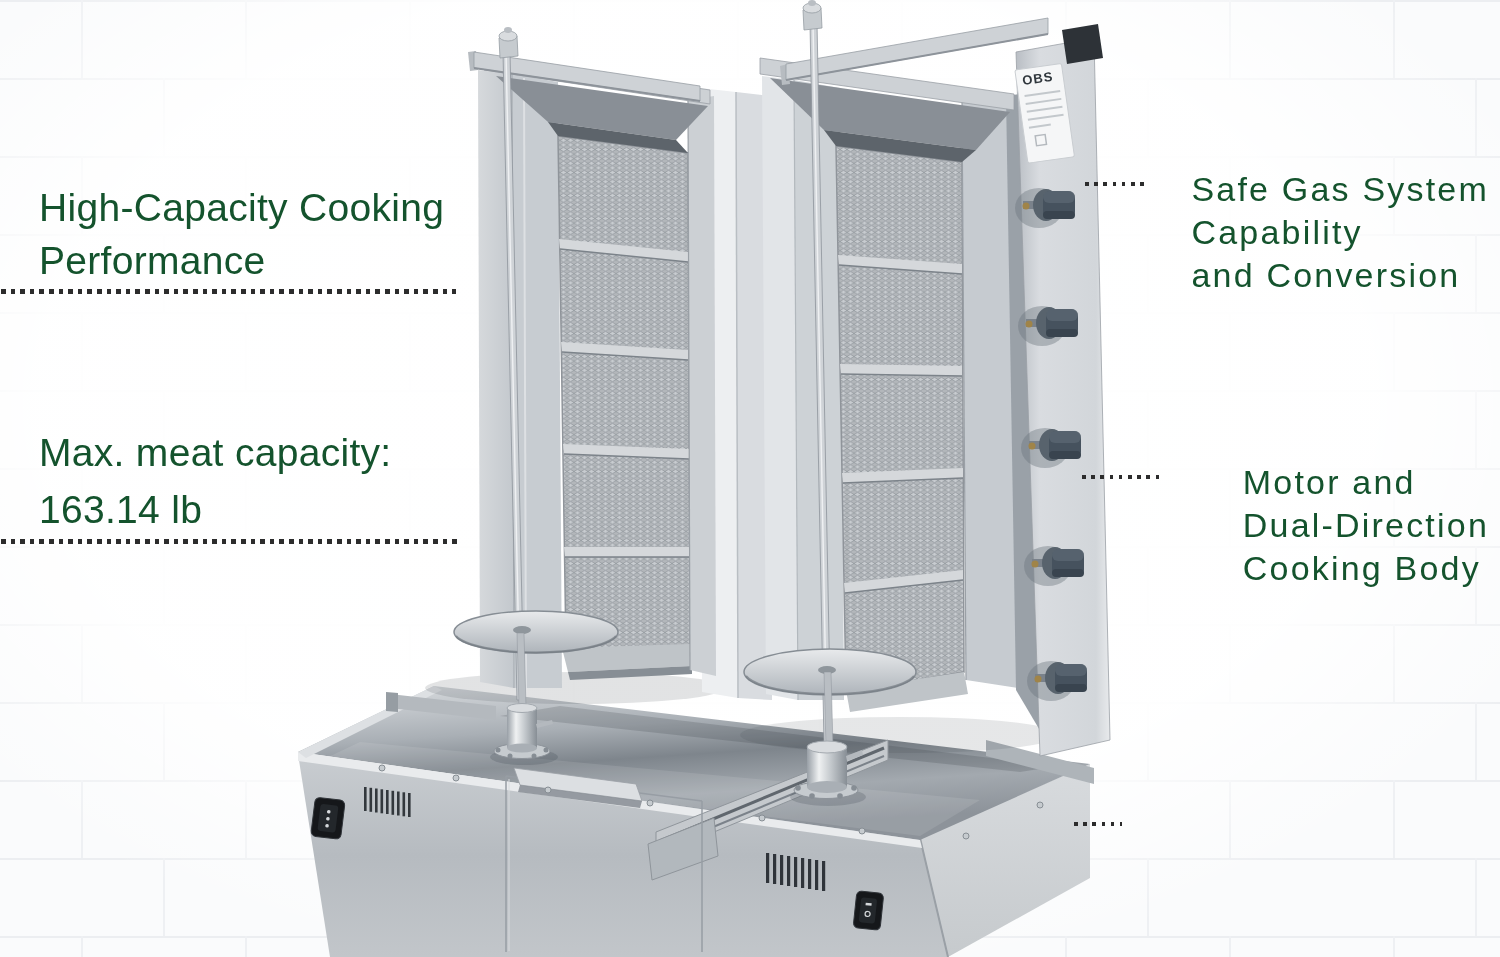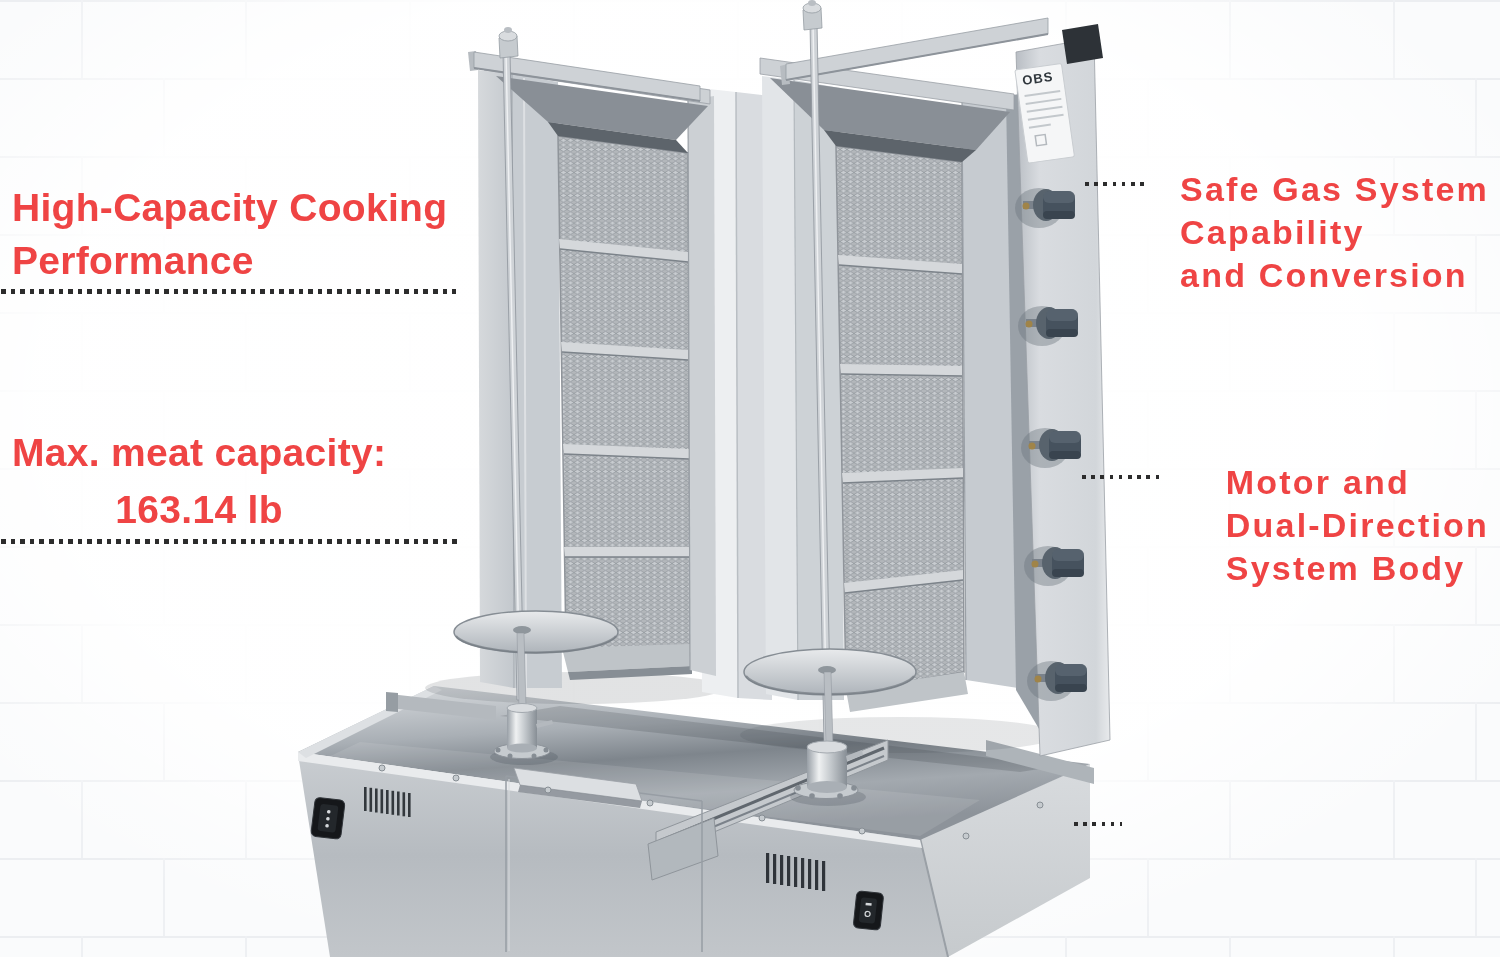"High-Capacity Cooking" .ann { color: #ef4444 -> #14532d; font-weight: 700 -> 400; margin-left: none -> 27px }
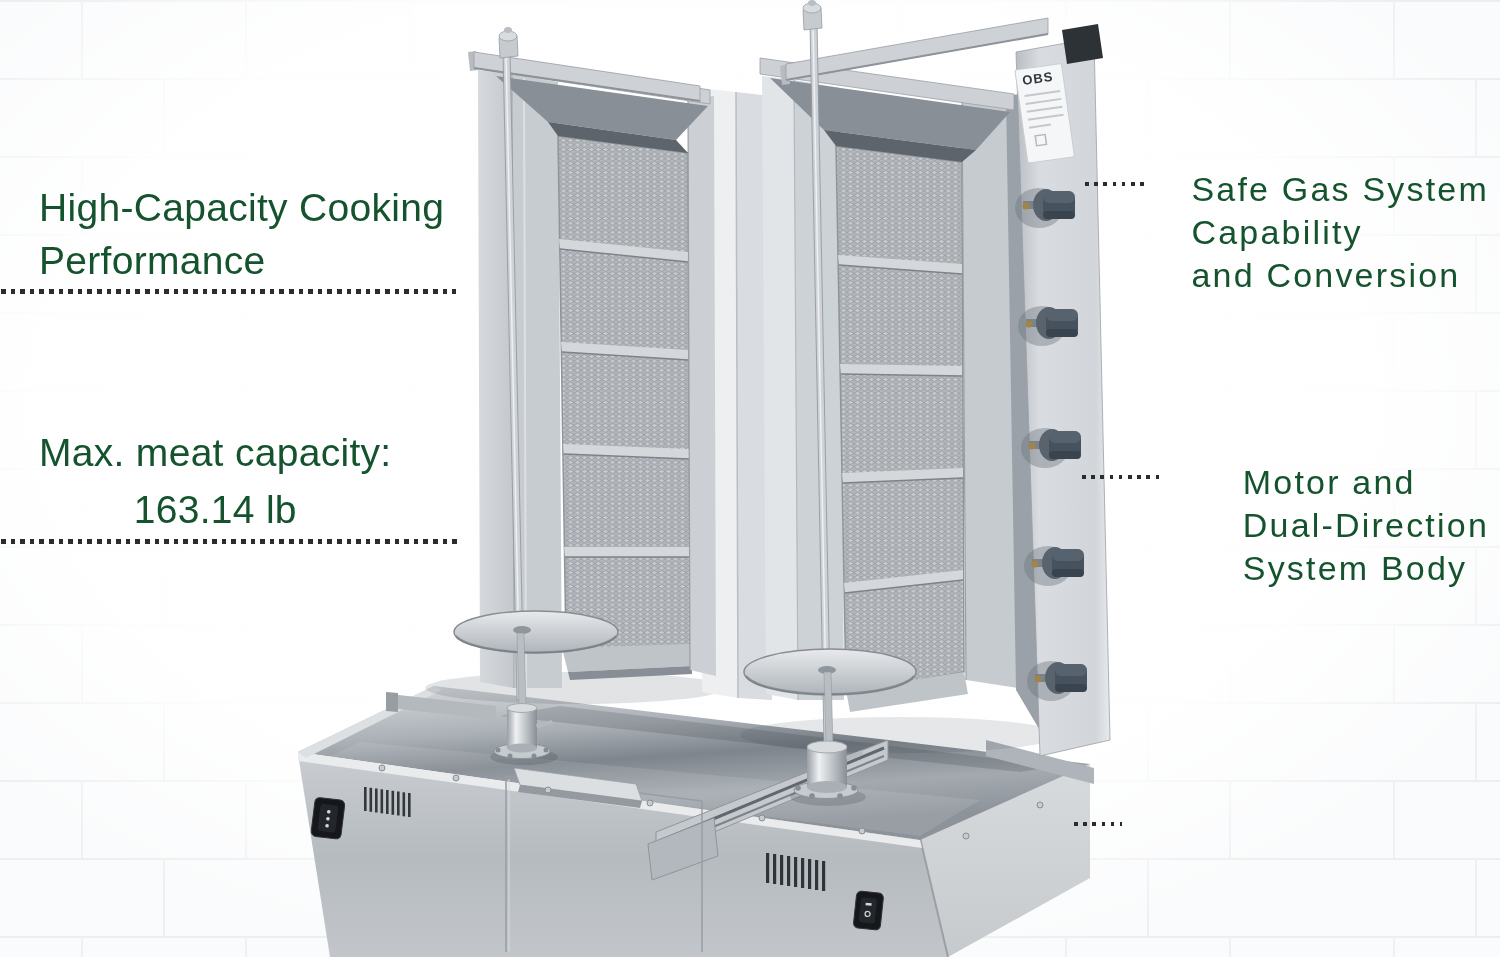"Max. meat capacity:" .a-l2 { text-align: center -> none }
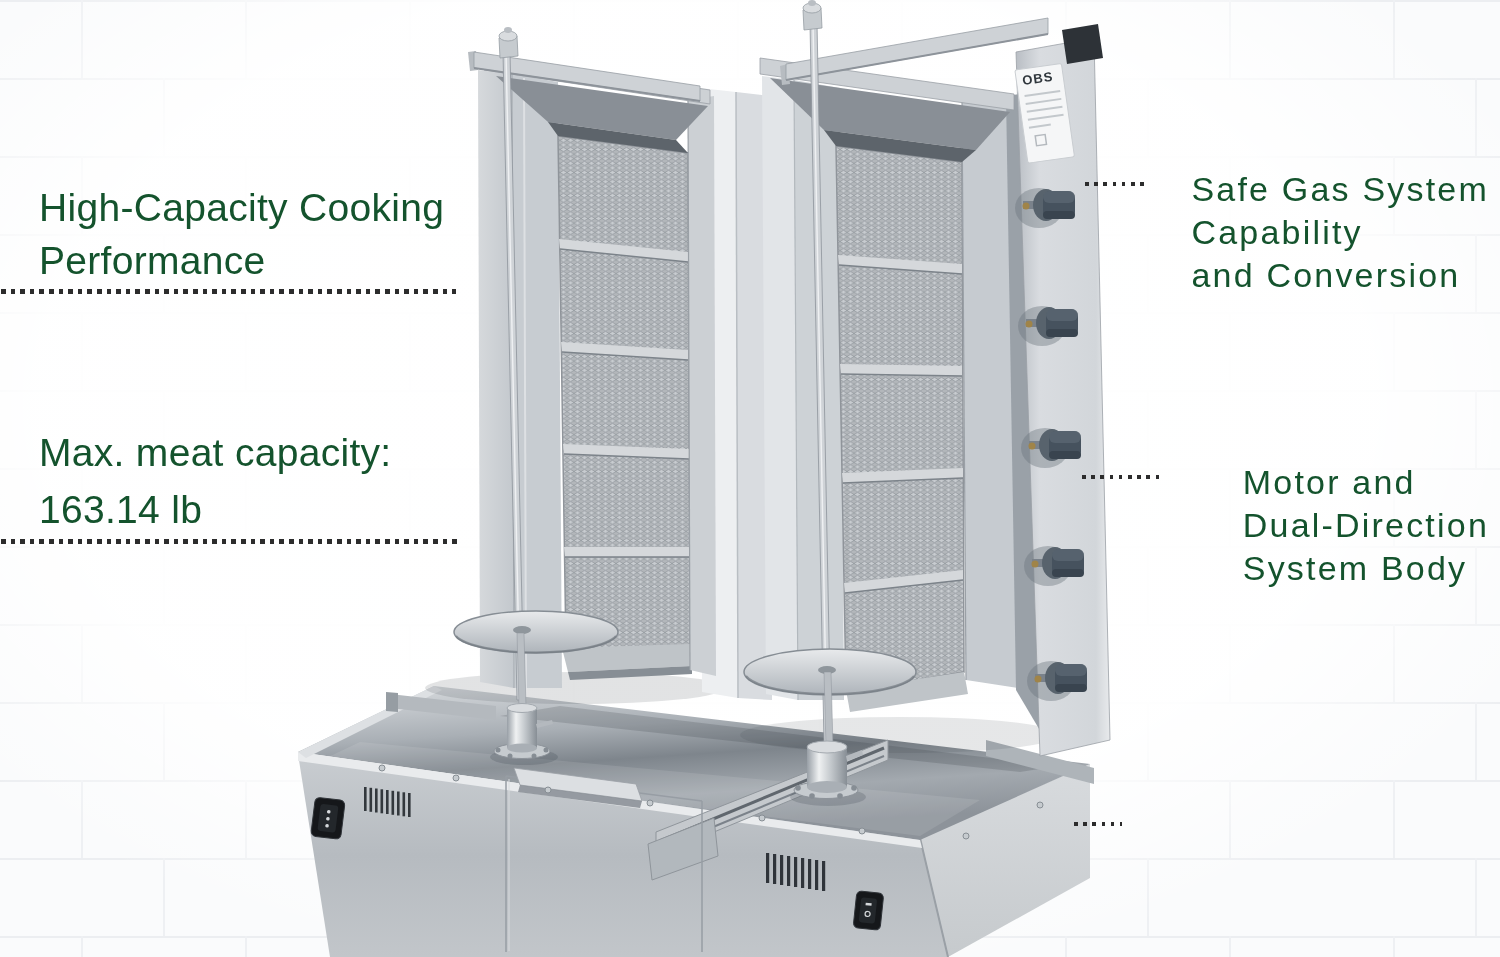"System Body" div { text: System -> Cooking }
